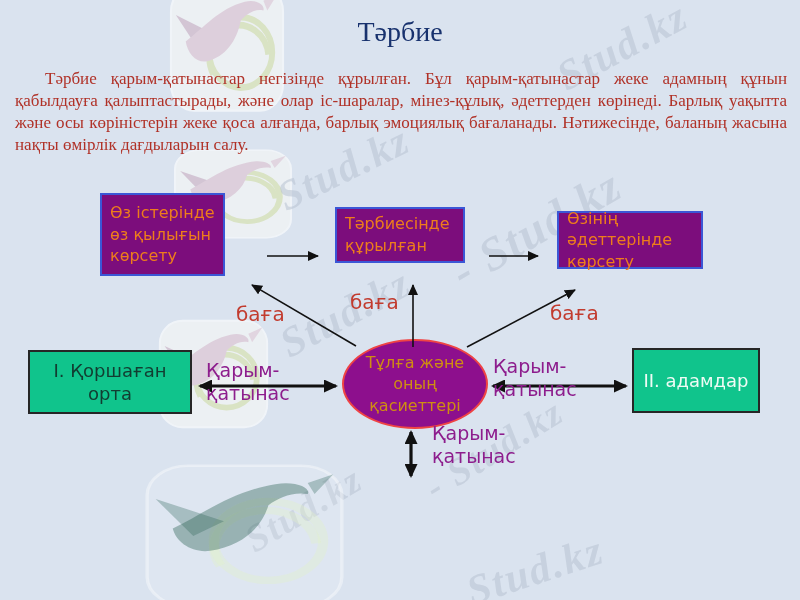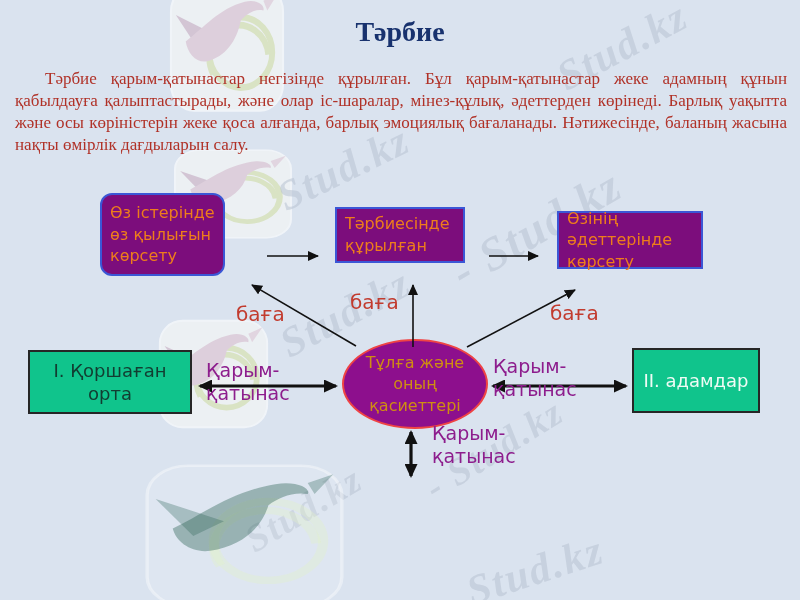"Тәрбие" .title { font-weight: bold -> normal }
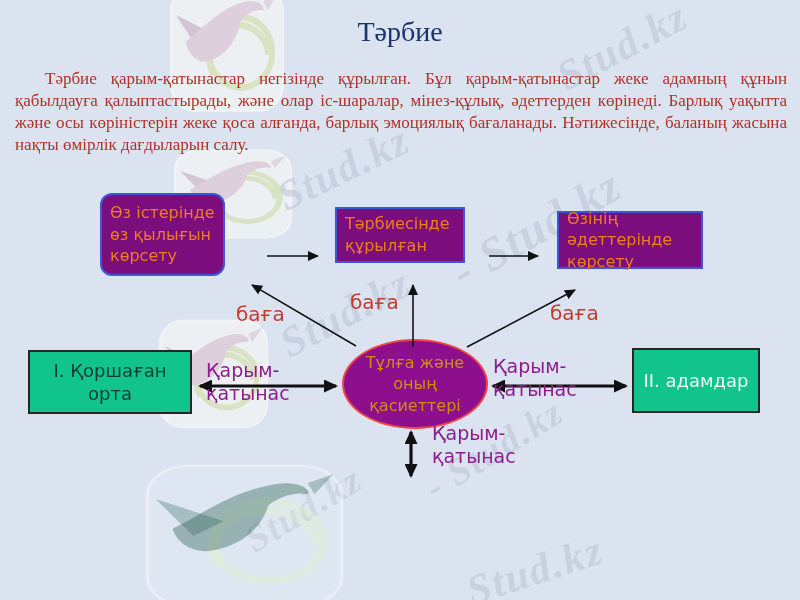"Өз істерінде" div.pbox { border-radius: 12px -> none }
